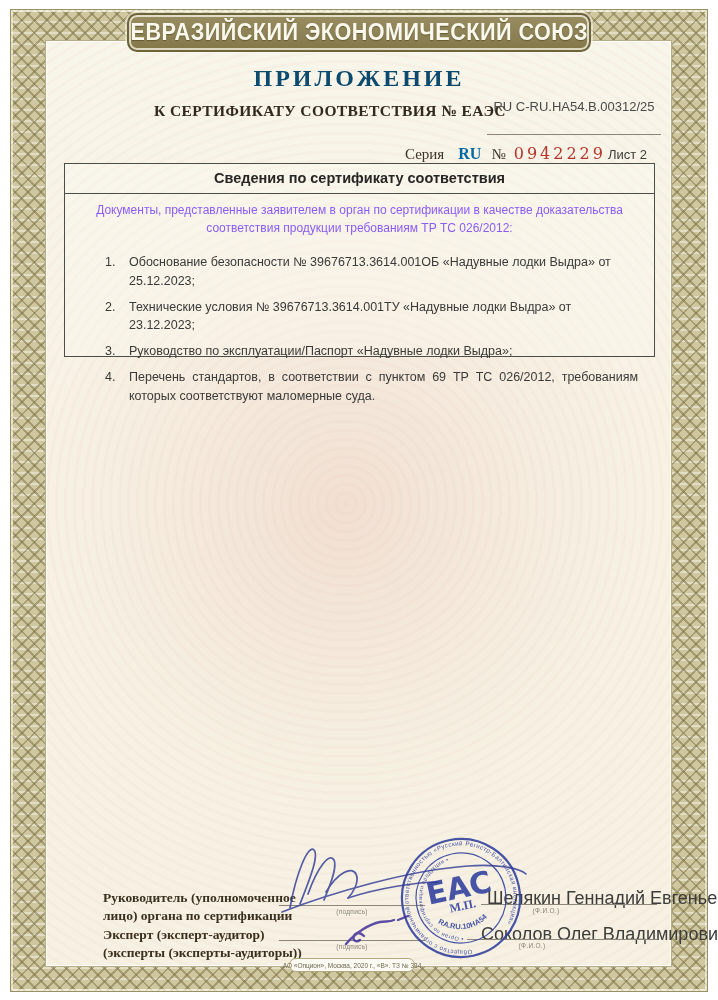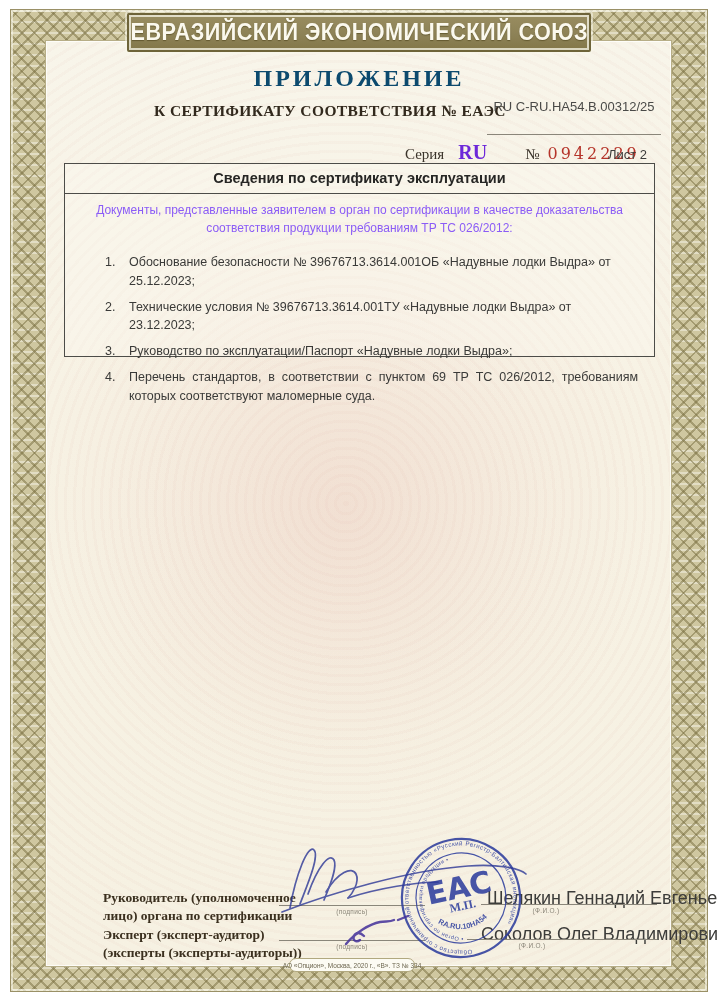"ЕВРАЗИЙСКИЙ ЭКОНОМИЧЕСКИЙ СОЮЗ" .banner { border-radius: 2px -> 10px }
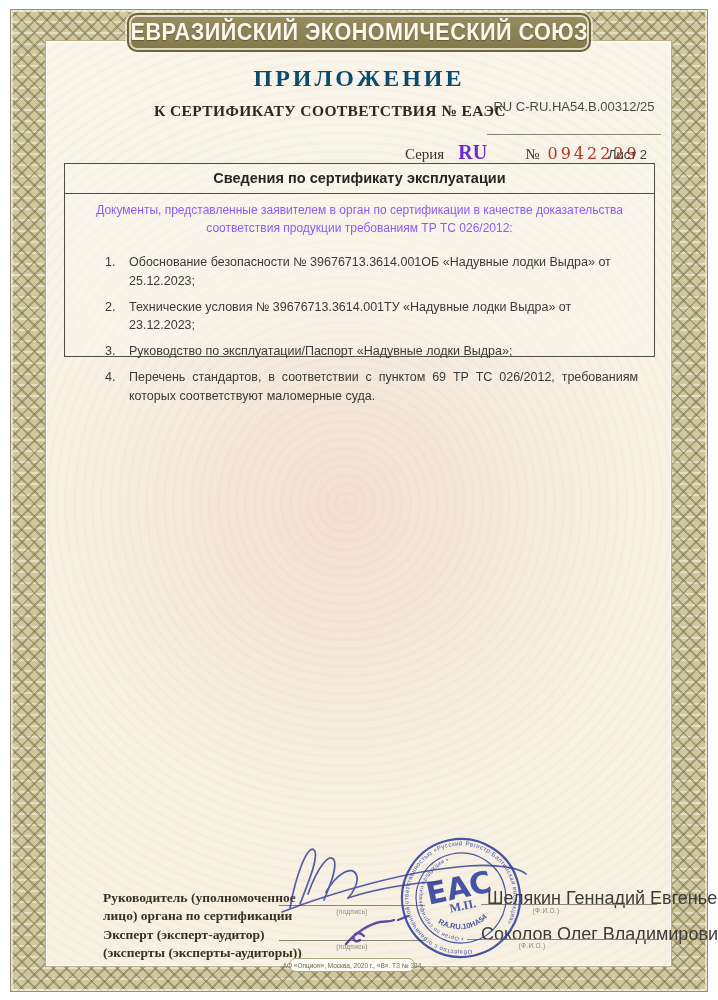"RU" .series-country { color: #6d28d9 -> #0369a1; font-size: 20px -> 16px; margin-right: 38px -> 10px }
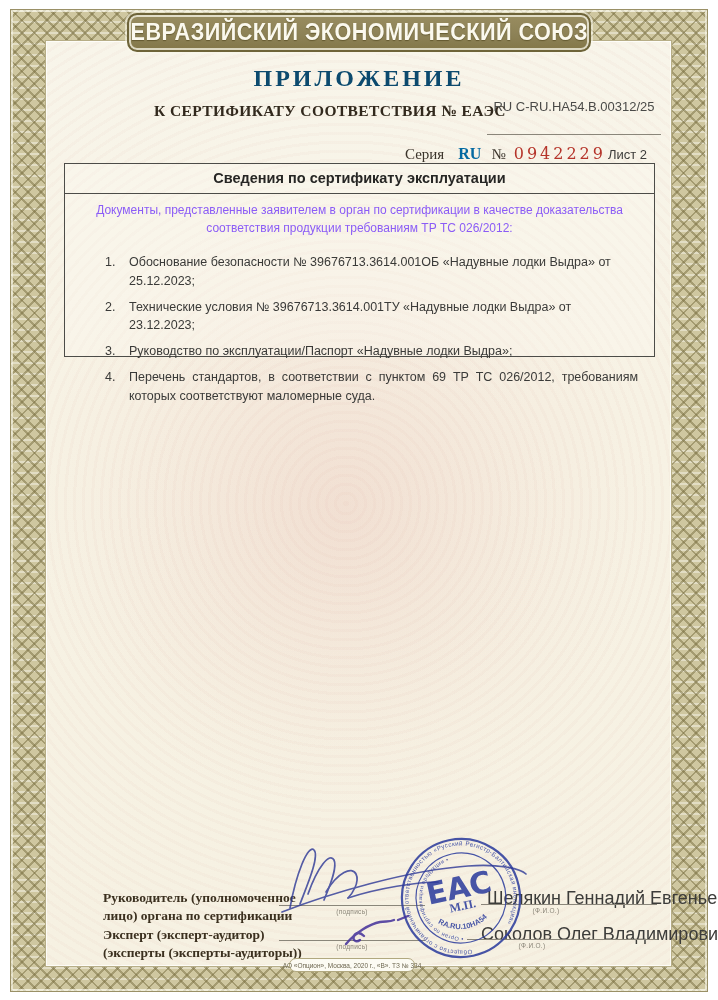"Сведения по сертификату эксплуатации" div.info-box-title { text: эксплуатации -> соответствия }
